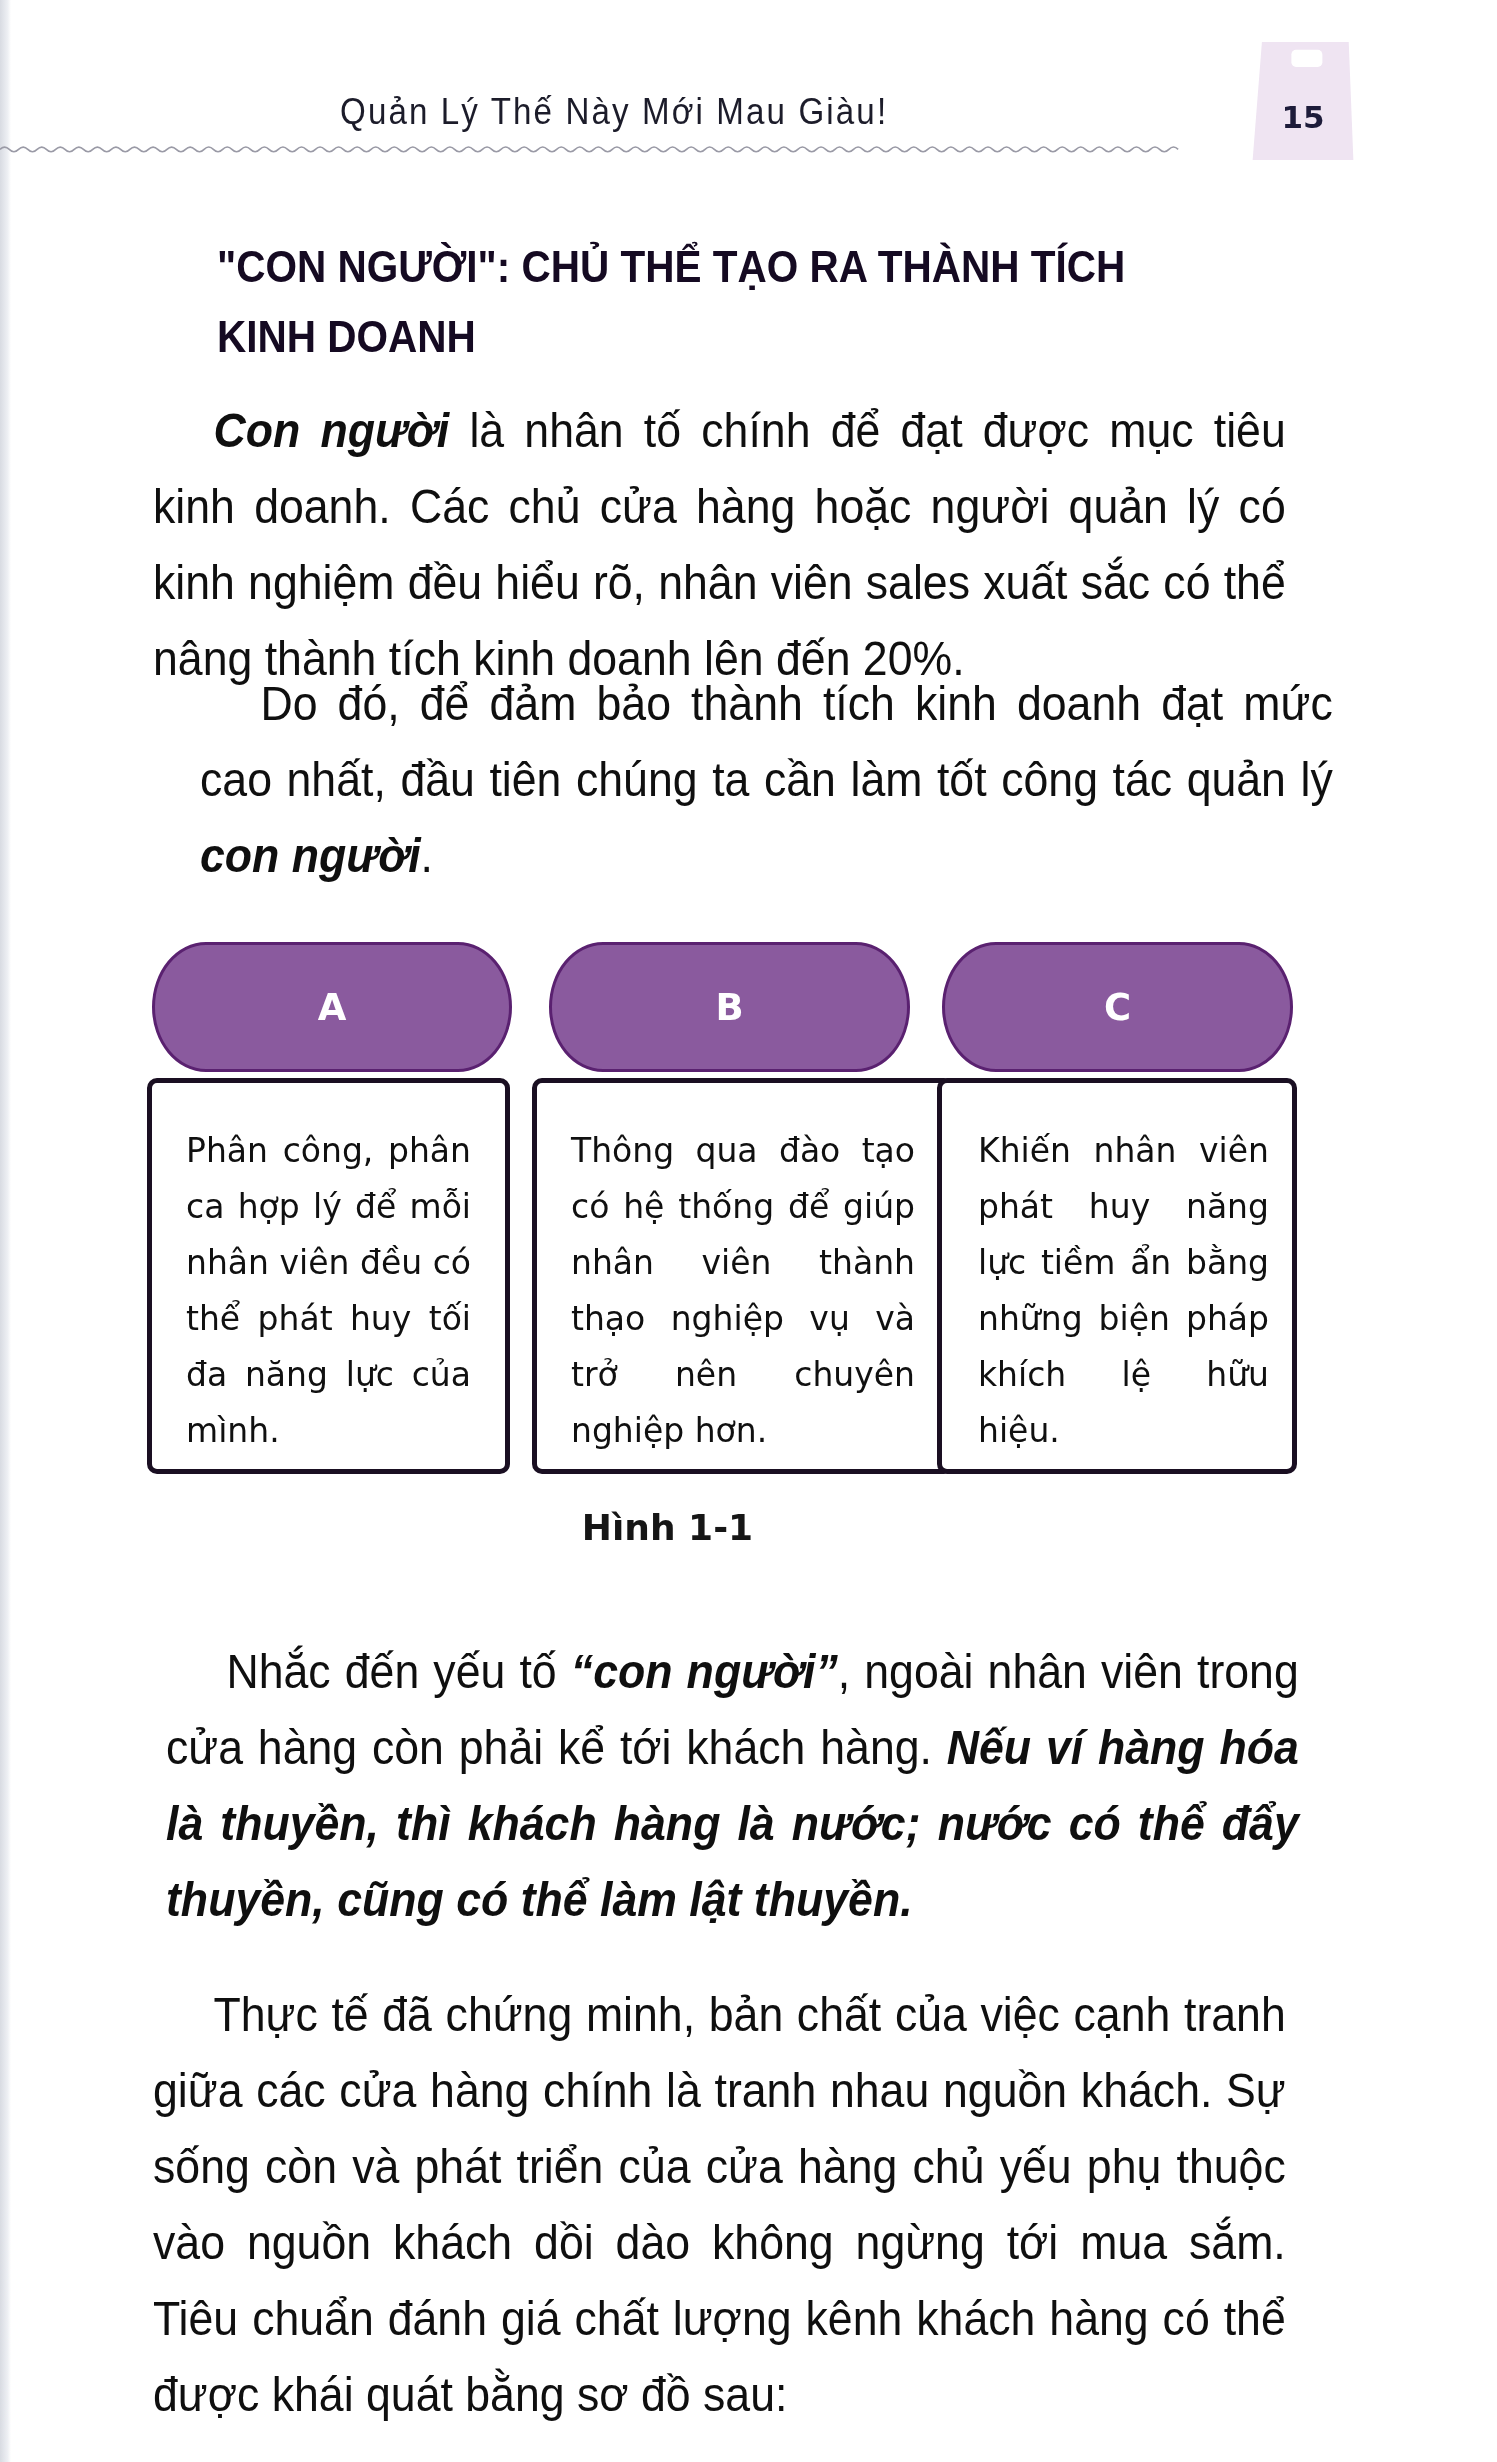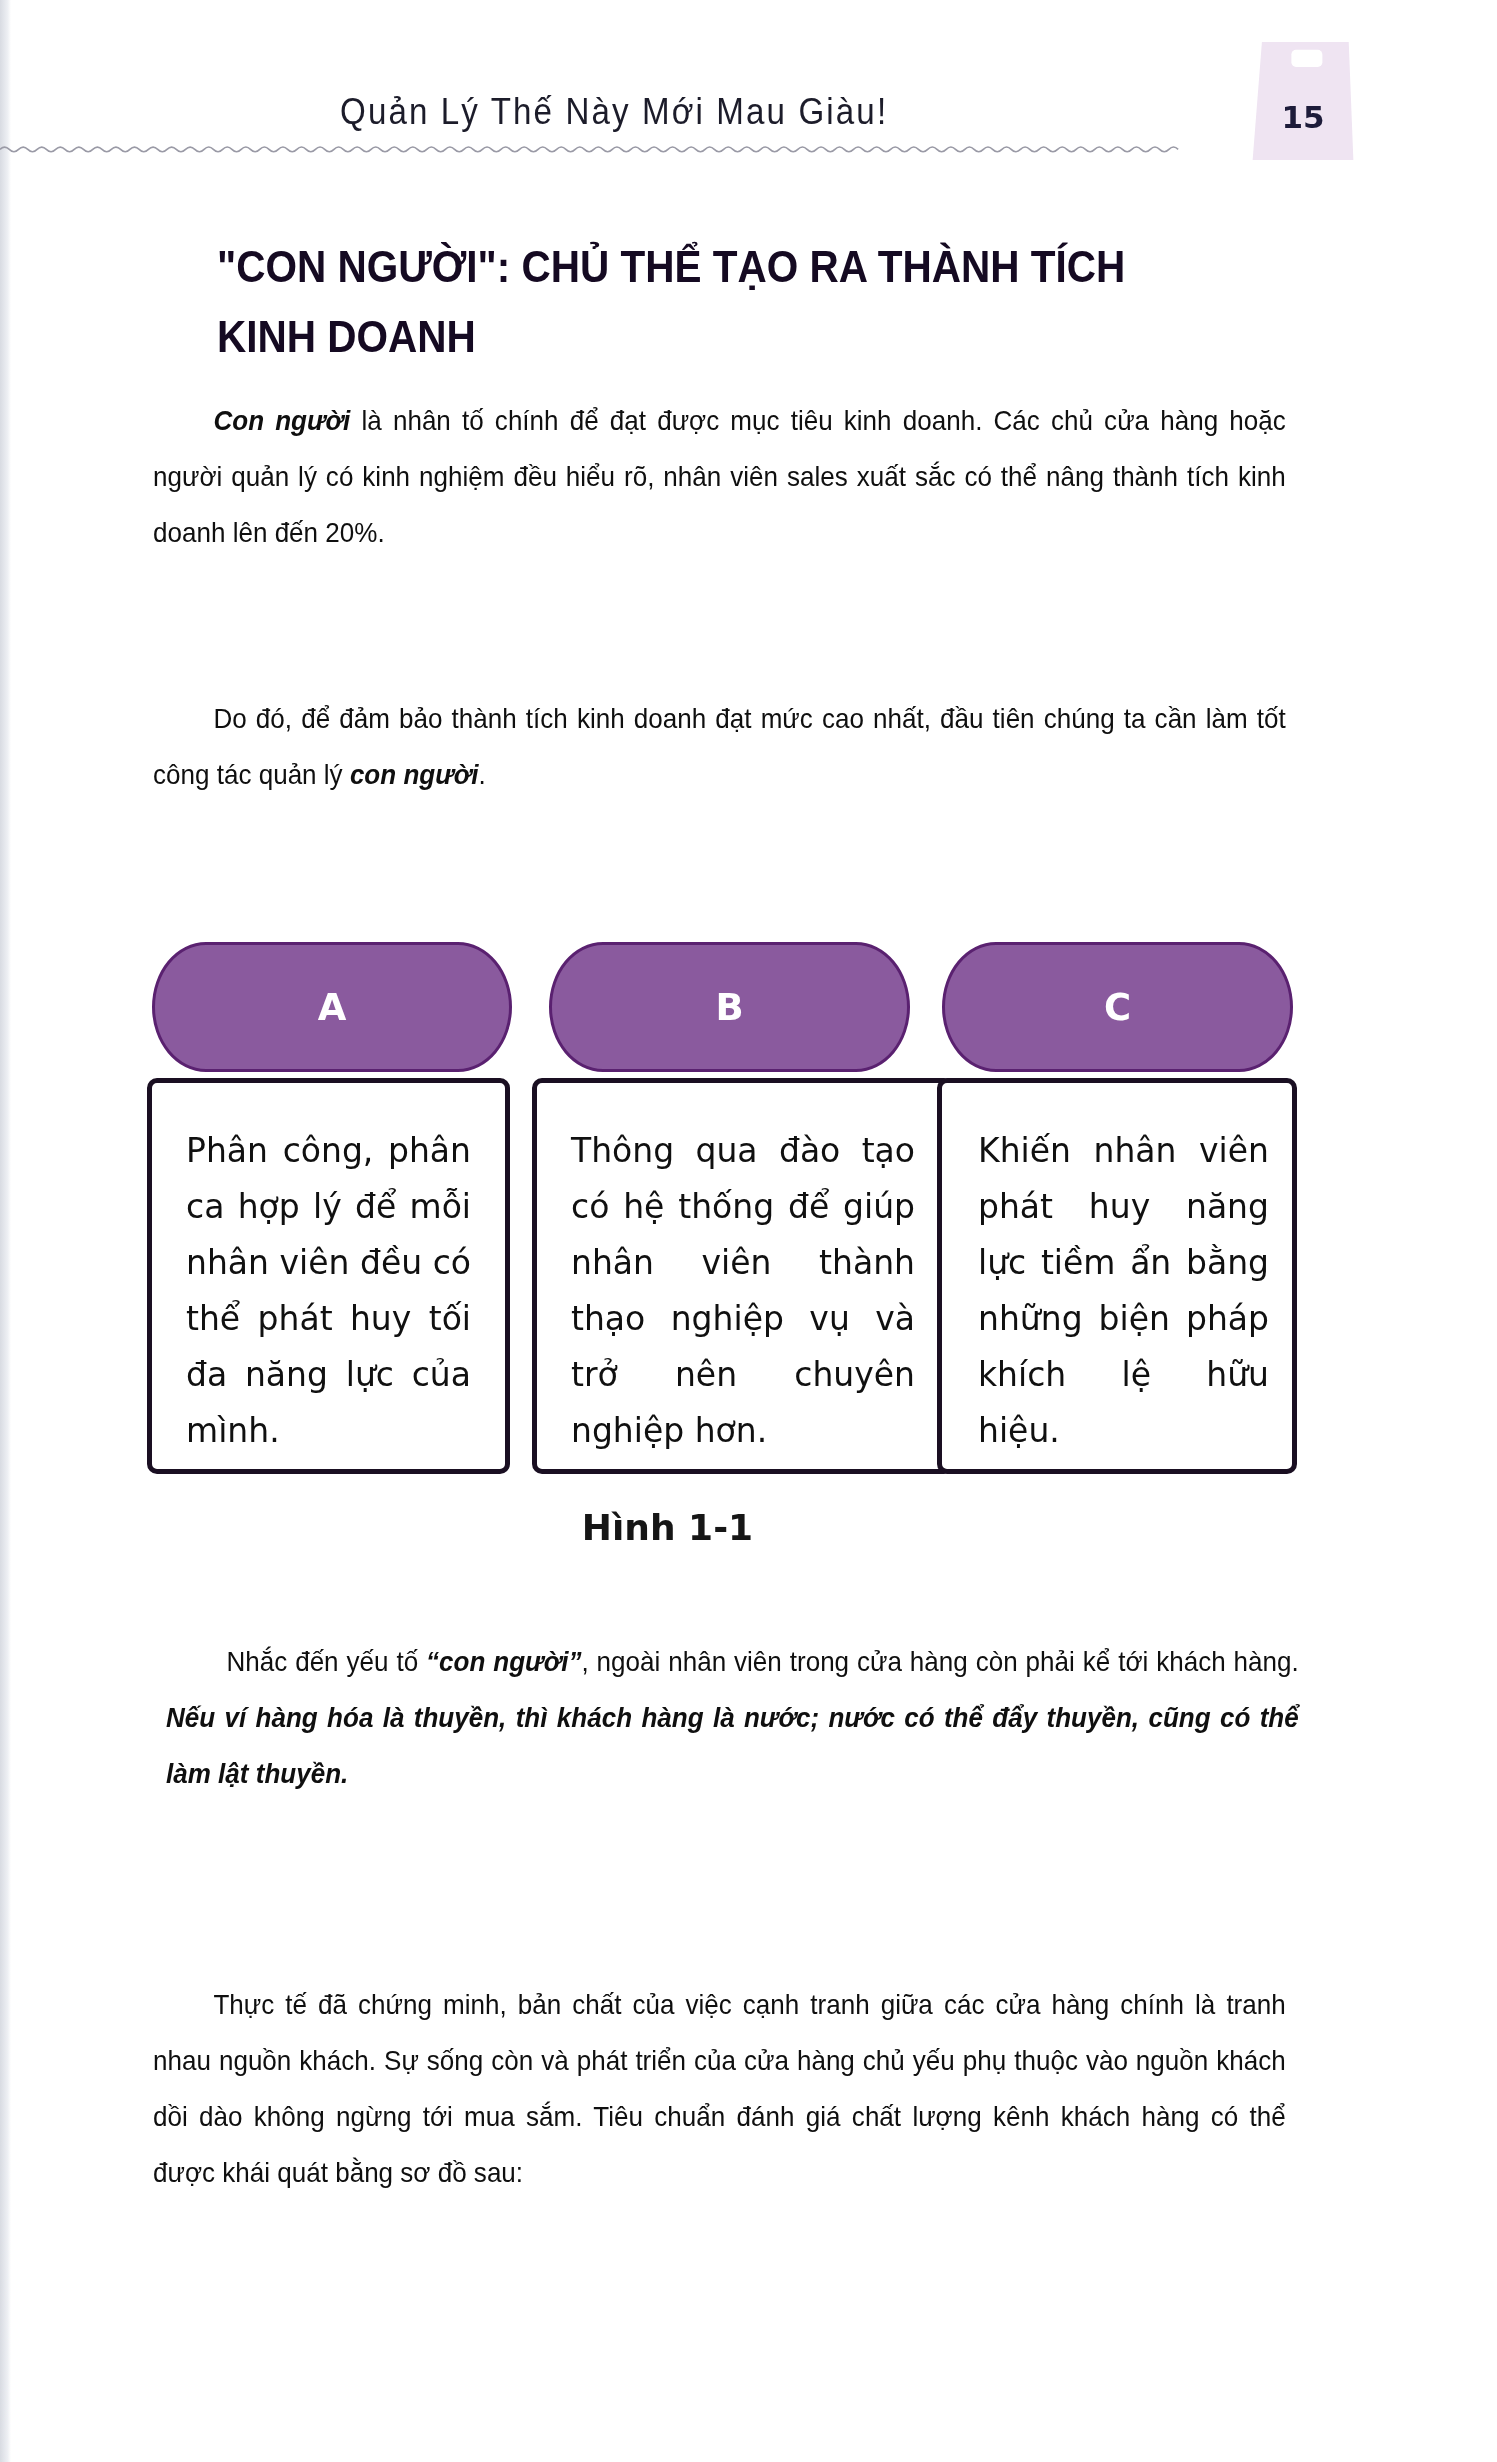"Con người là nhân tố" .para { font-size: 28px -> 48px; line-height: 56px -> 76px }
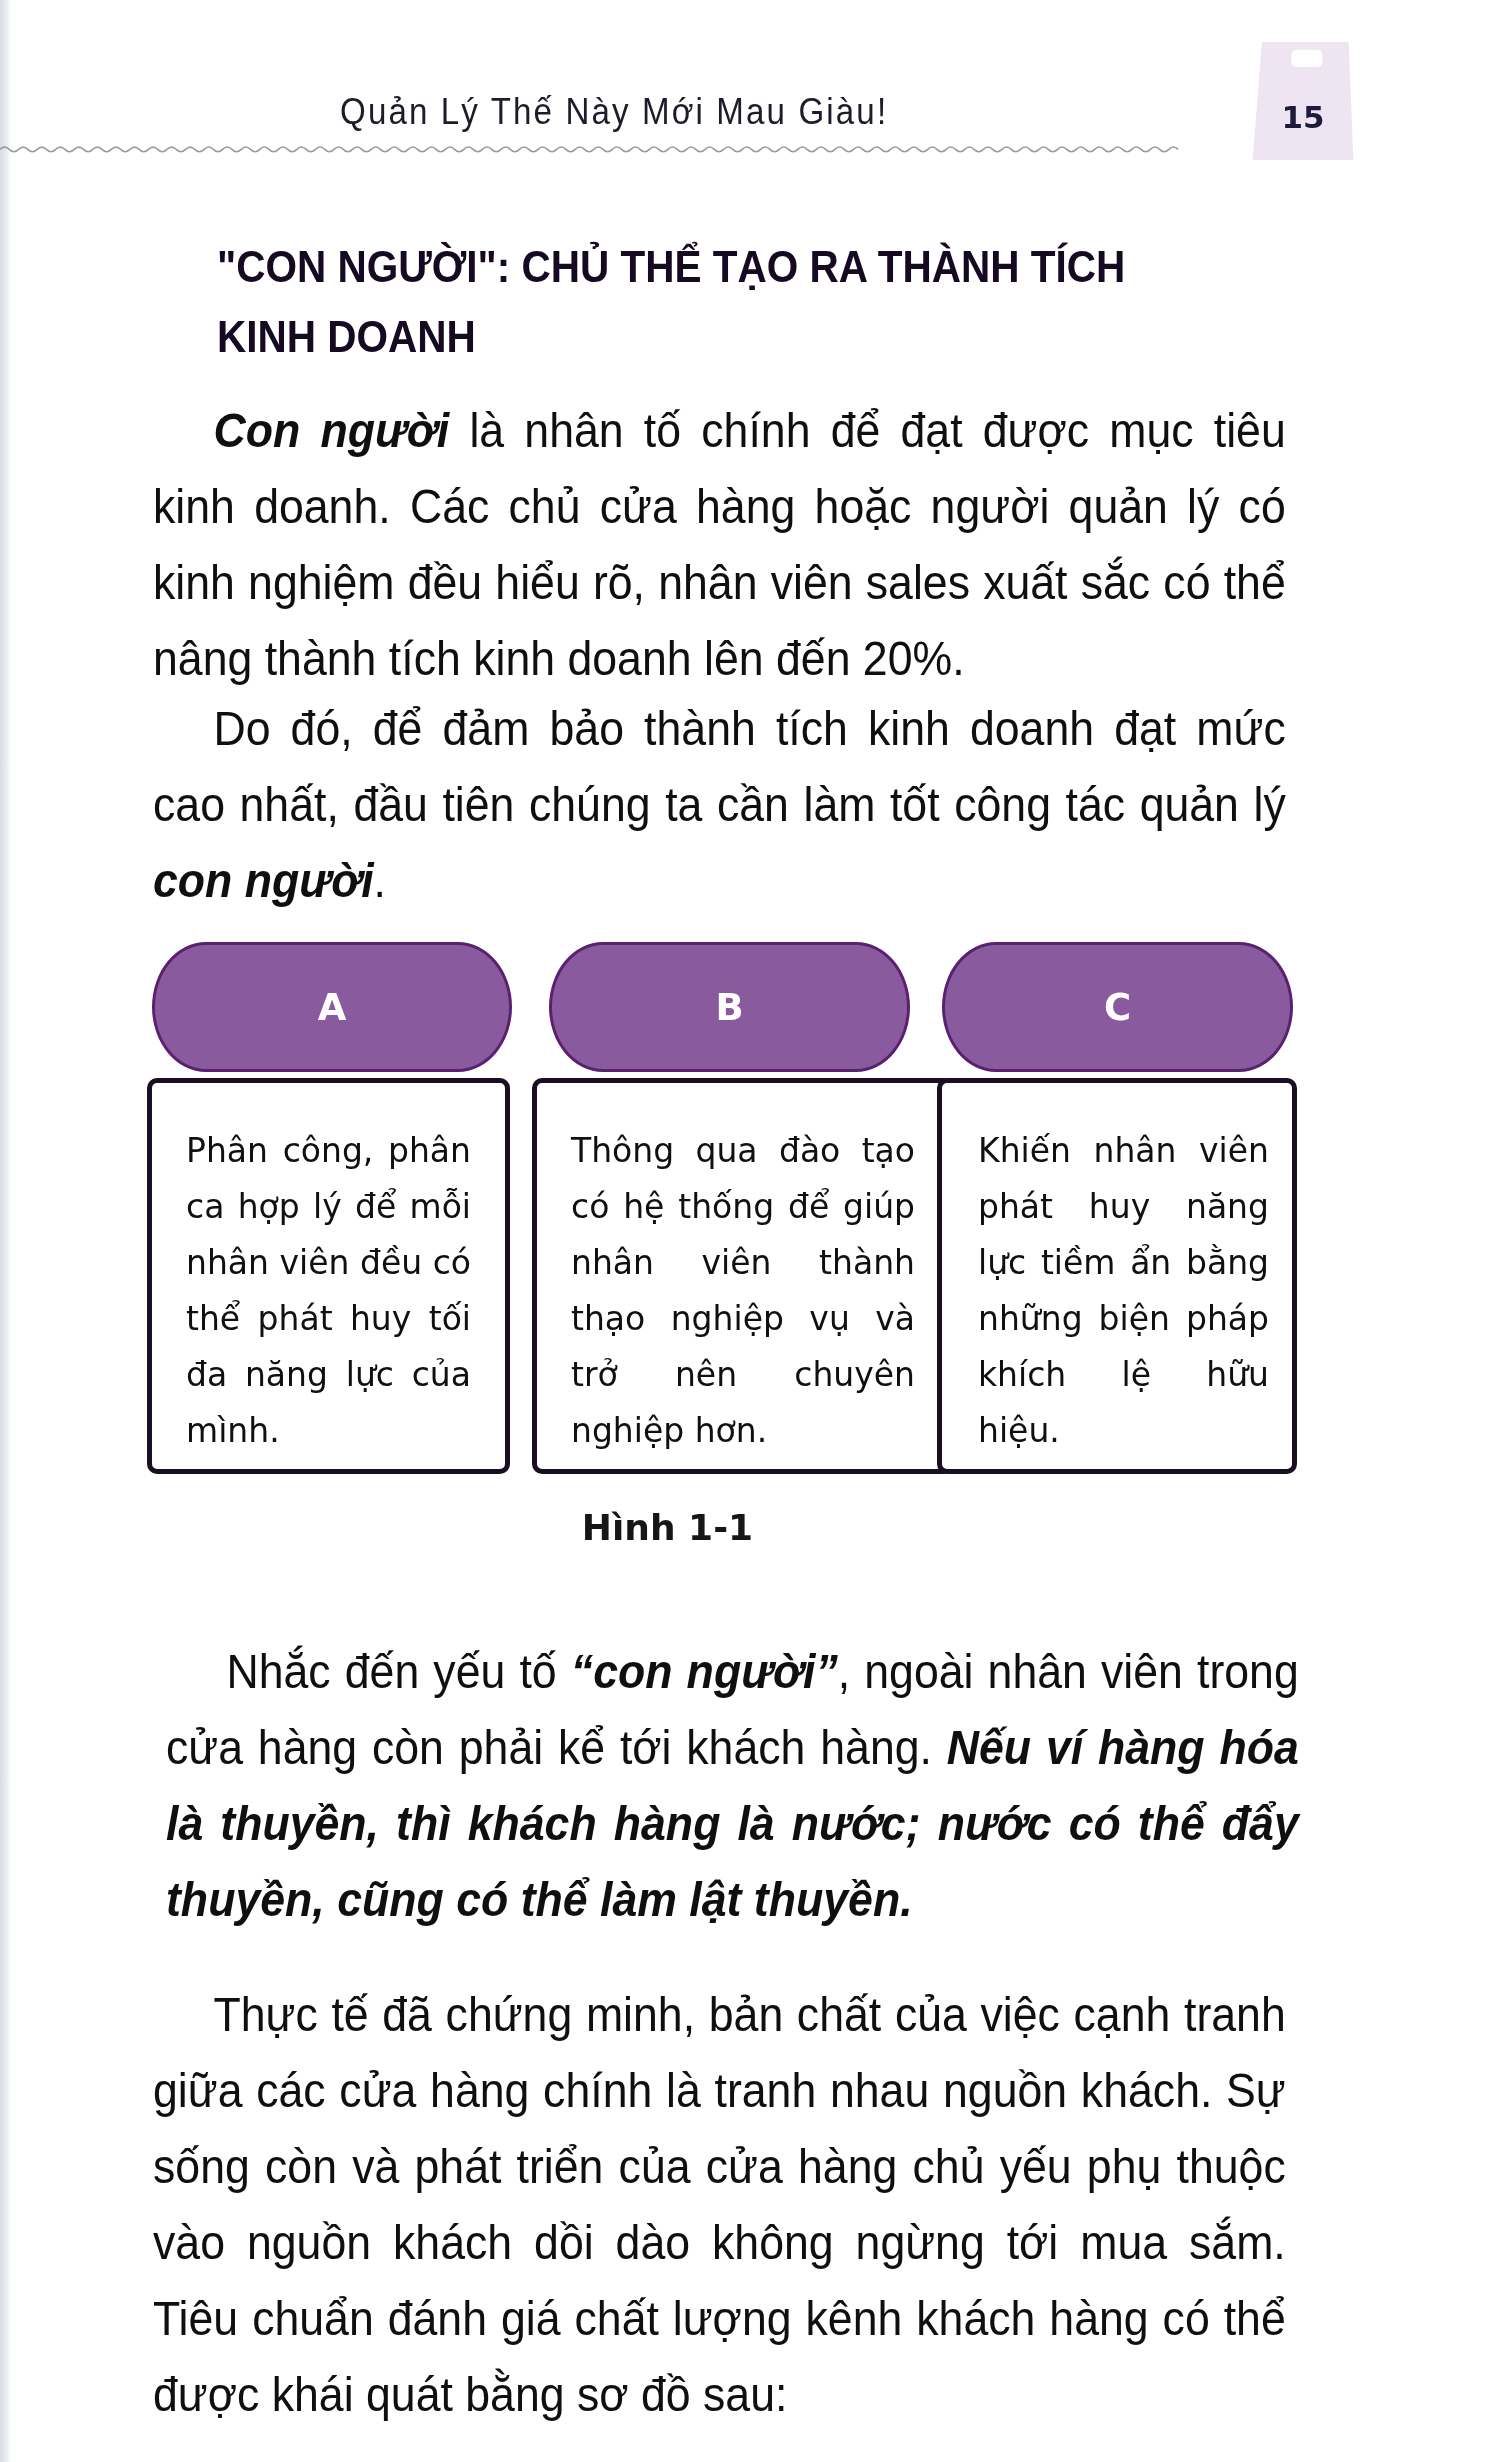"Do đó, để đảm bảo" .p2 { margin-left: none -> 47px; top: 691px -> 666px }
